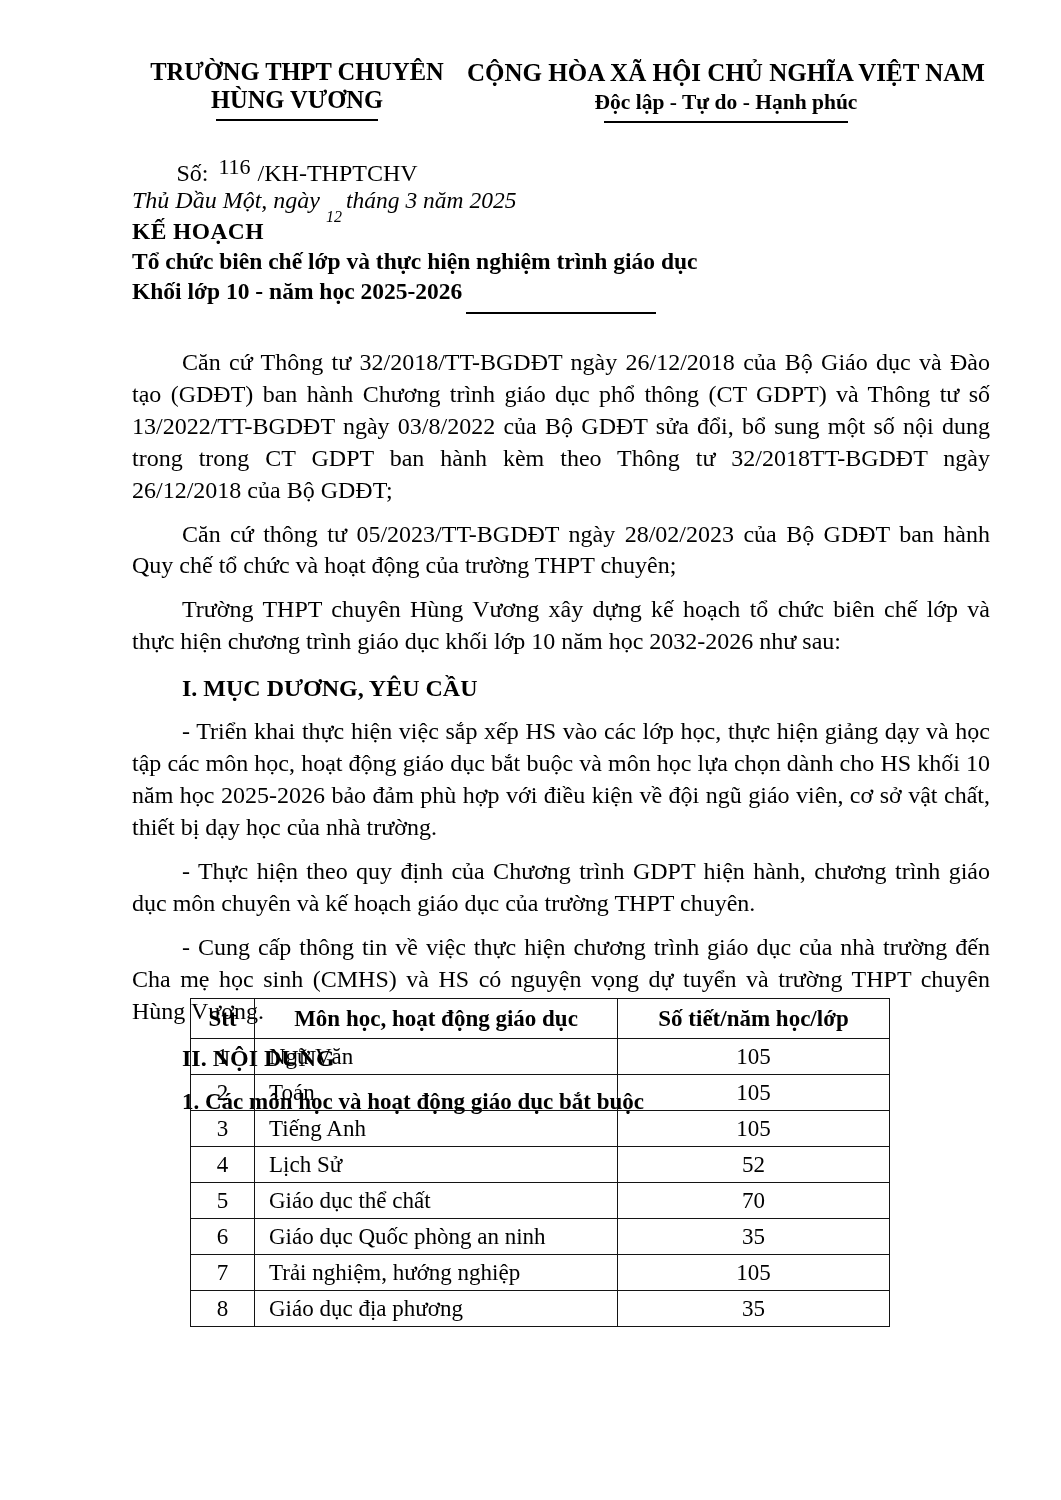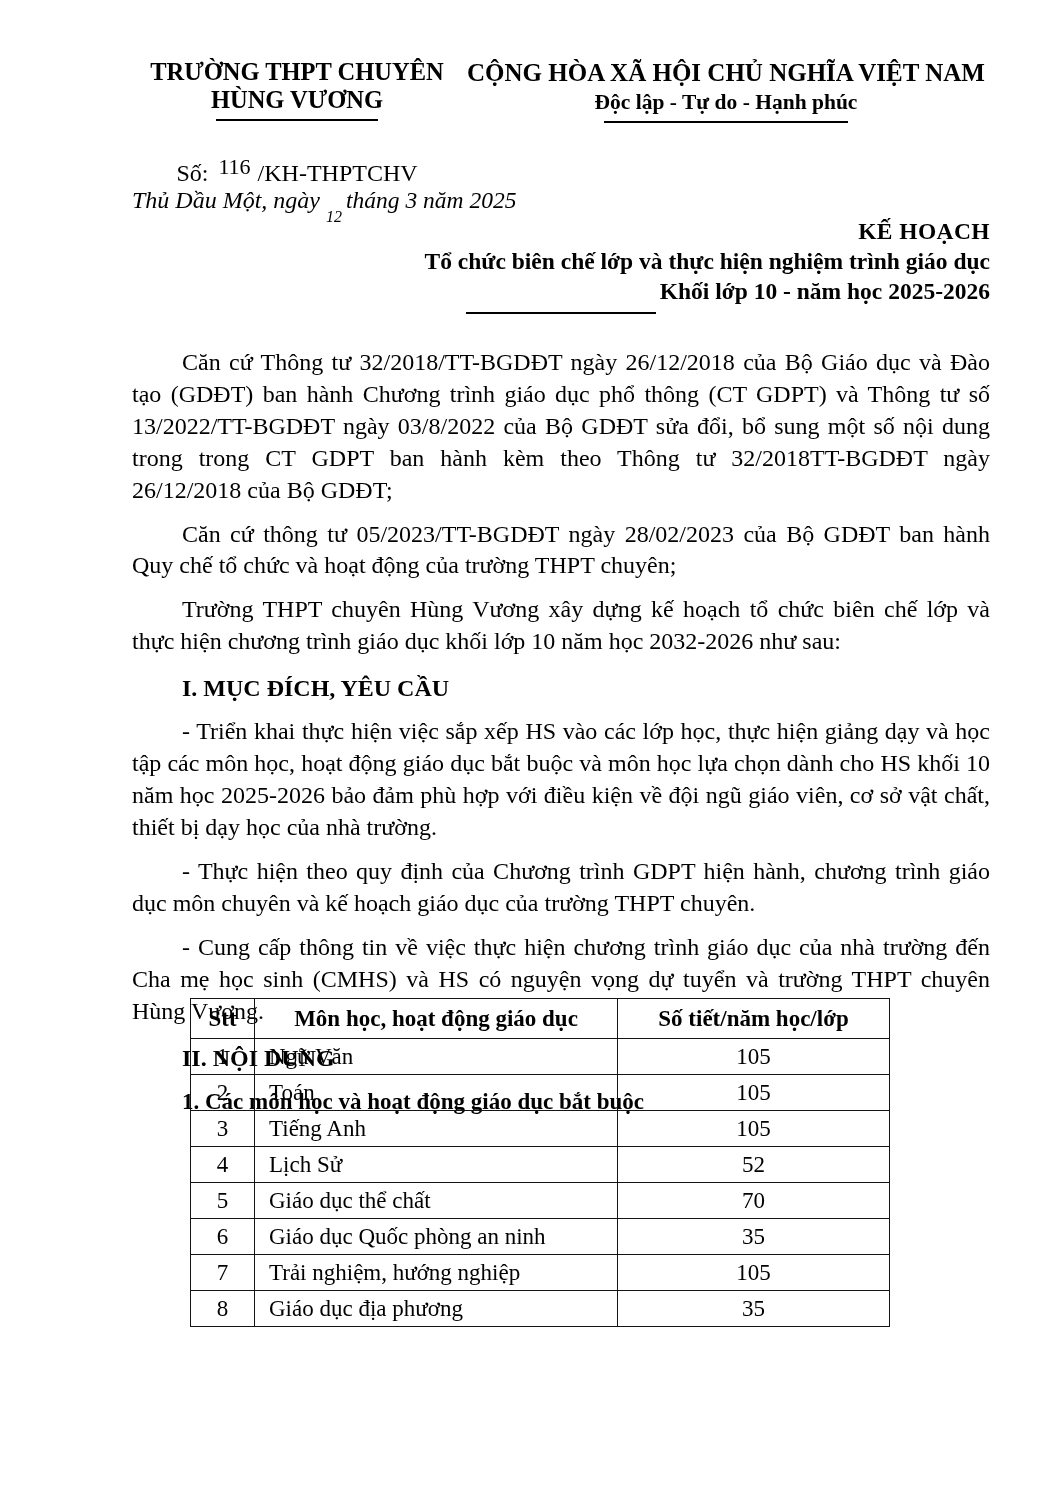"KẾ HOẠCH" .titleblock { text-align: right -> left }
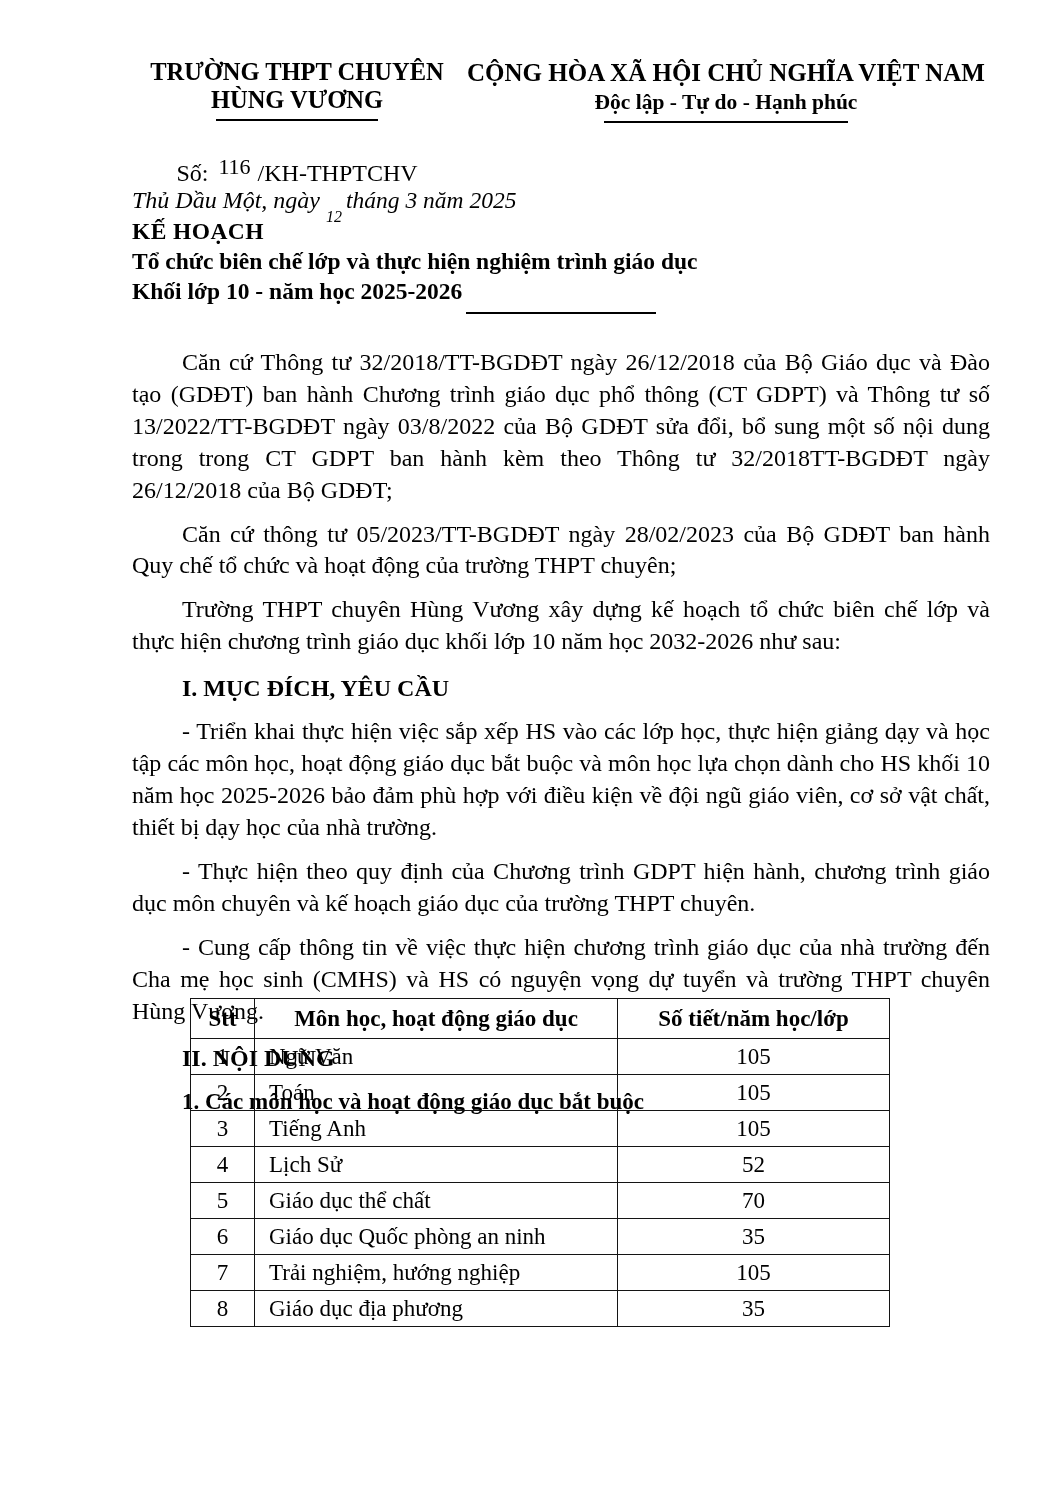"I. MỤC ĐÍCH, YÊU CẦU" h2.sec { text: ĐÍCH -> DƯƠNG }
